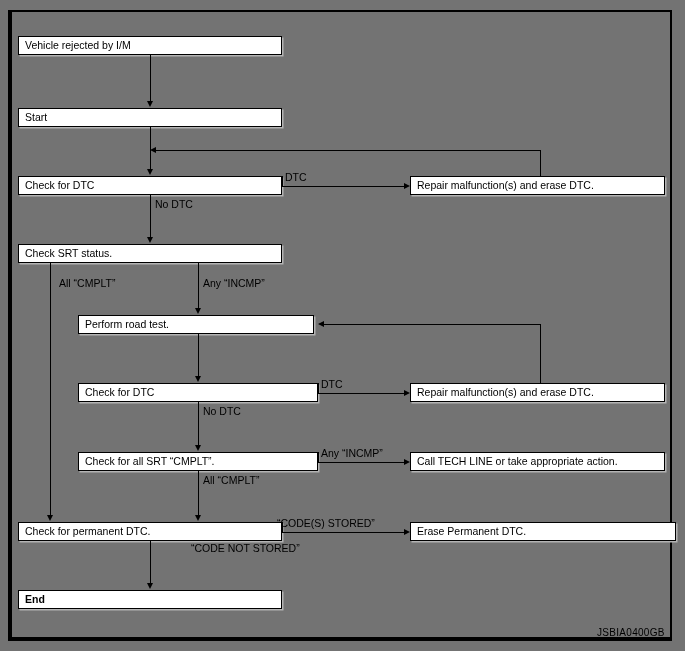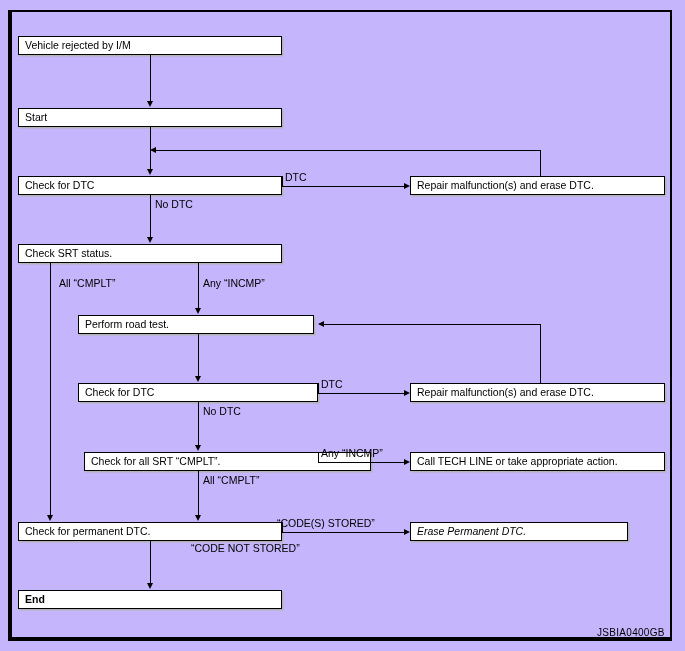"Vehicle rejected by I/M" #canvas { background: #c4b5fd -> #737373 }
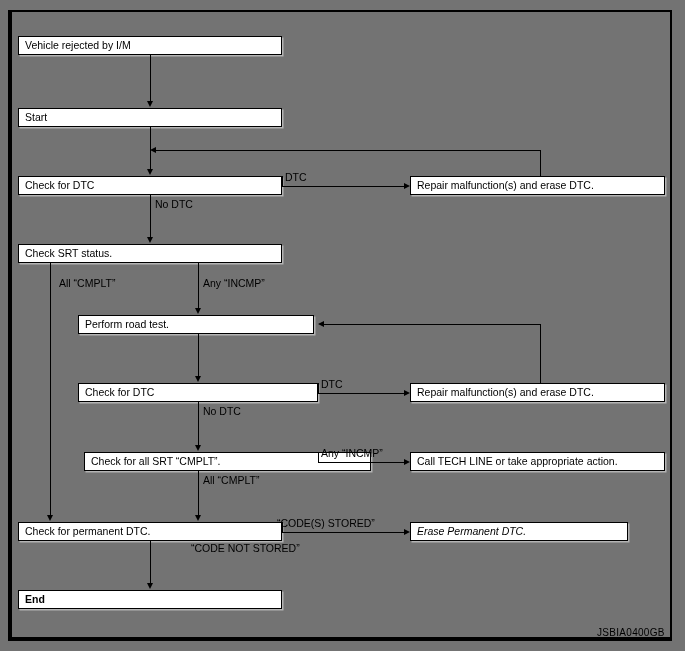"Check for all SRT “CMPLT”." div.box { left: 84px -> 78px; width: 287px -> 240px }
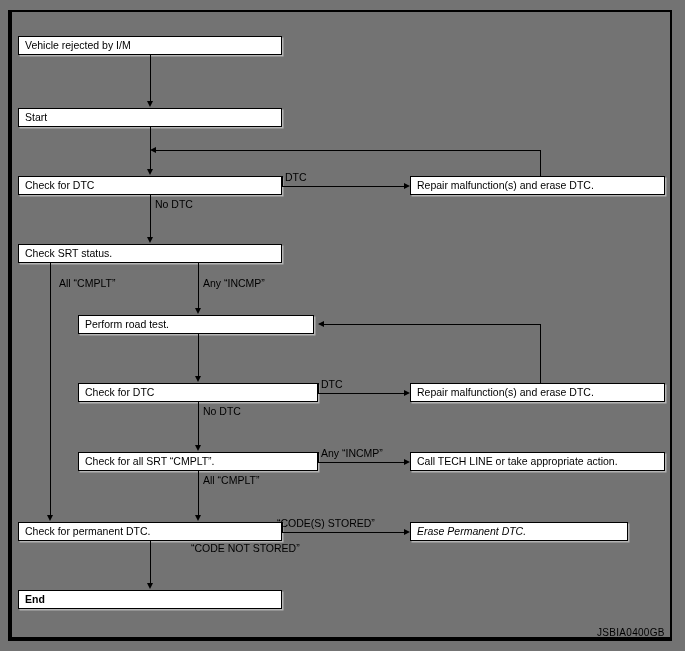"Erase Permanent DTC." div.box { font-style: italic -> none; width: 218px -> 266px }
